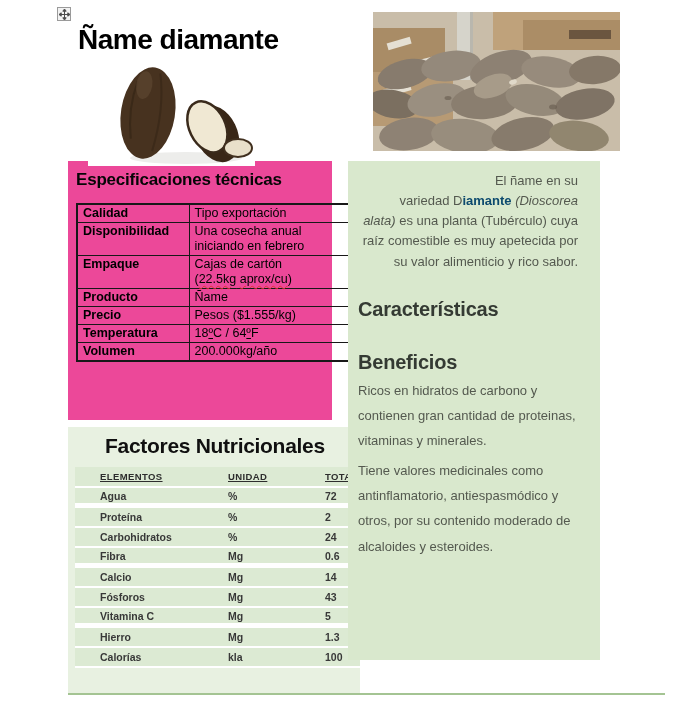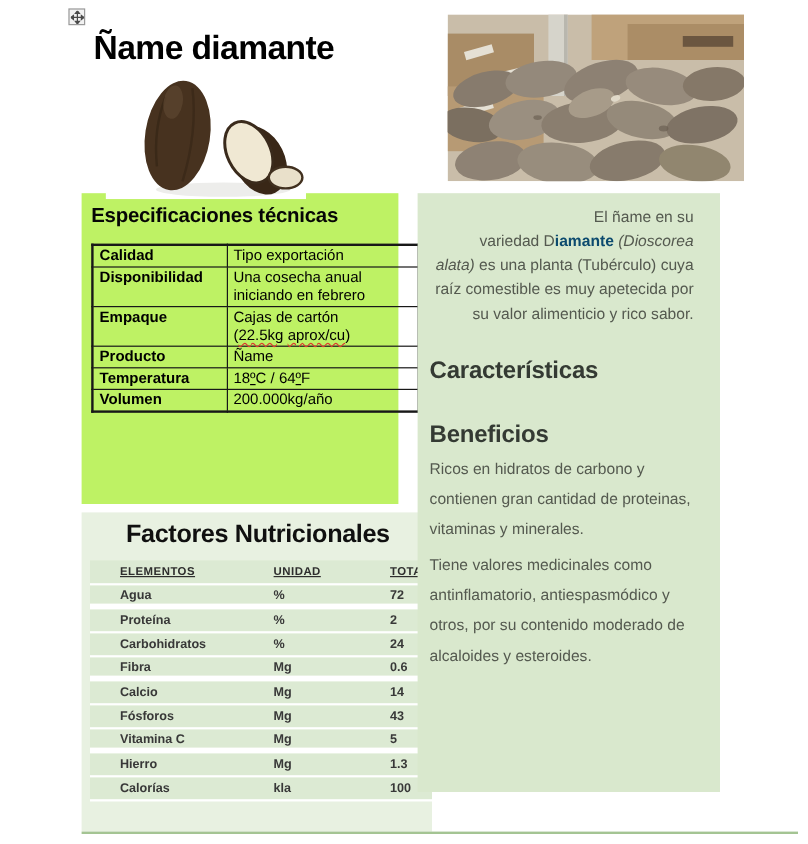"Especificaciones técnicas" .left-panel { background: #bef264 -> #ec4899 }
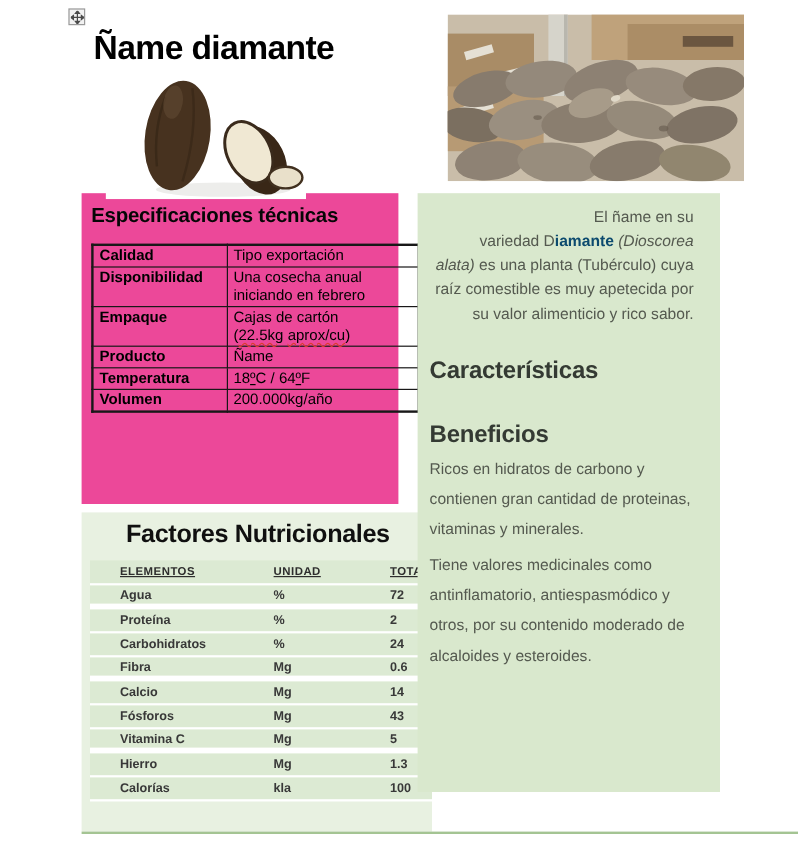"Precio" tr { html: none -> <tr> <th>Precio</th> <td><span>Pesos ($1.555/kg)</span></td> </tr> }
